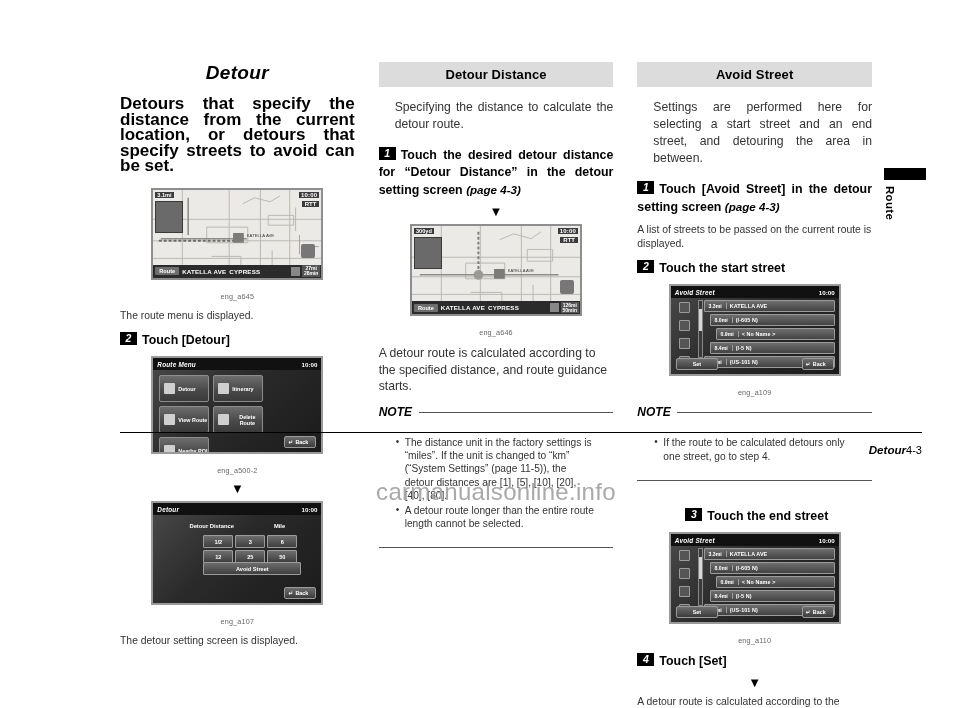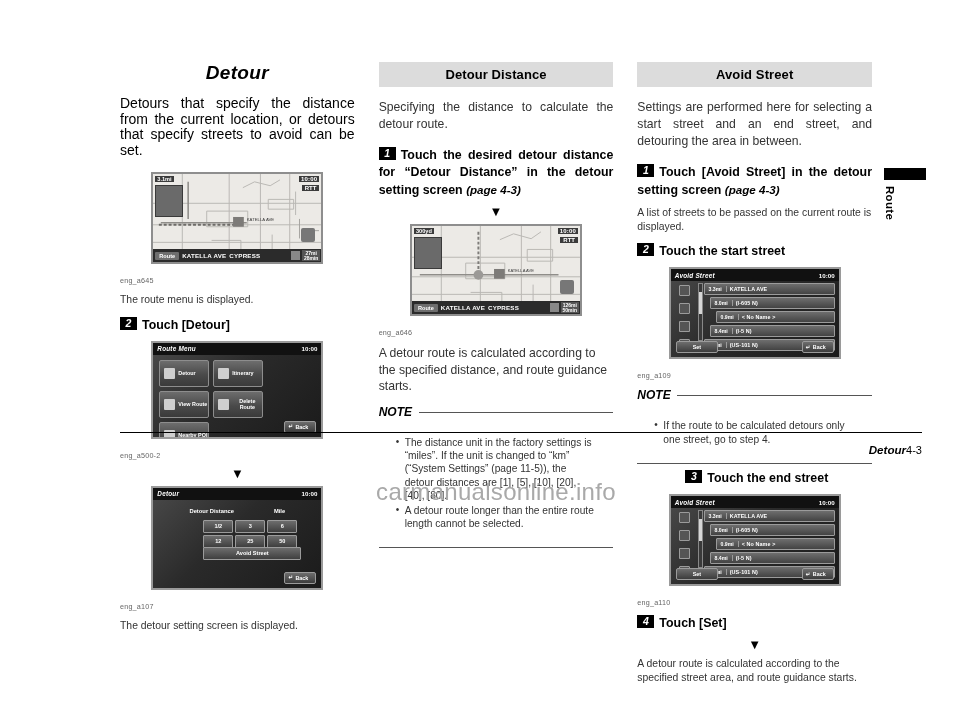"Detours that specify the distance" .intro-bold { font-size: 14px -> 17px; font-weight: normal -> bold }
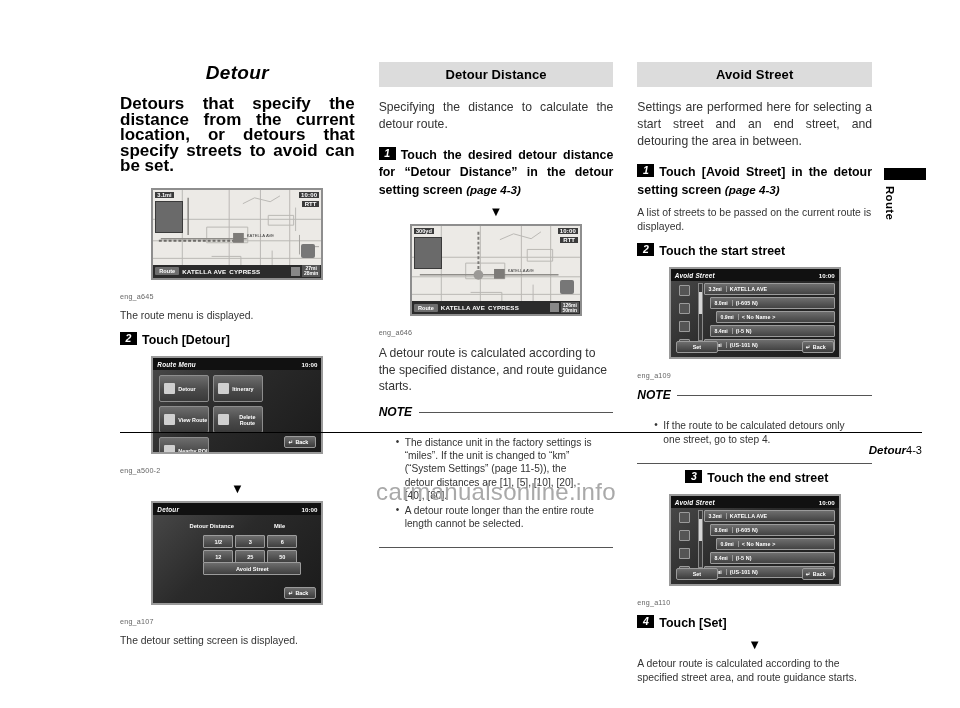"Specifying the distance to calculate" .intro { margin: 0 0 14px 0 -> 0 0 14px 16px }
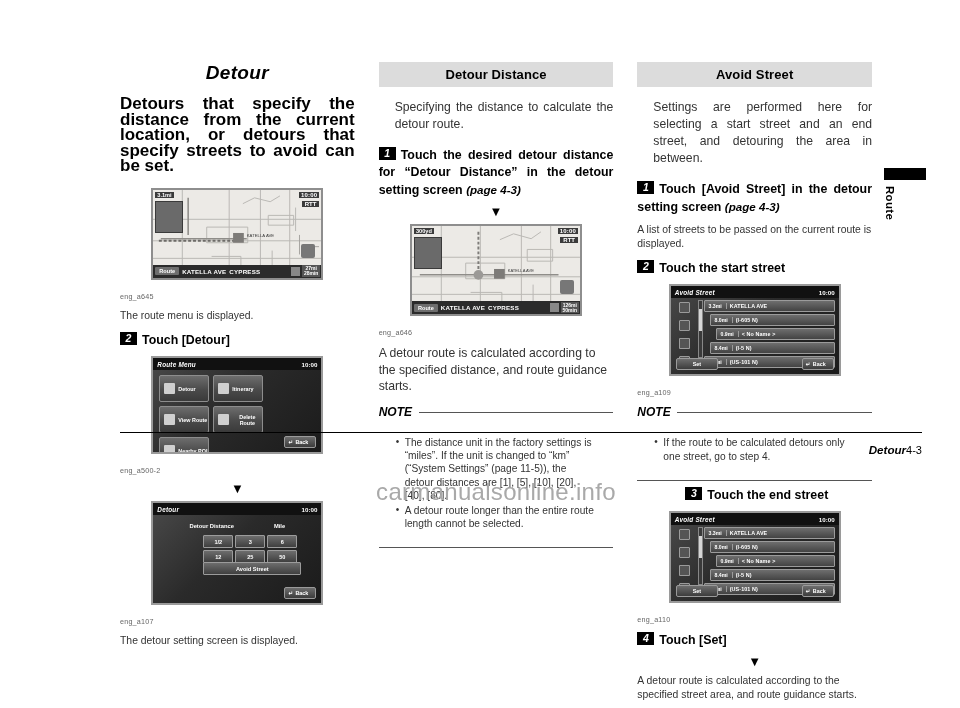"eng_a645" .caption { text-align: left -> center }
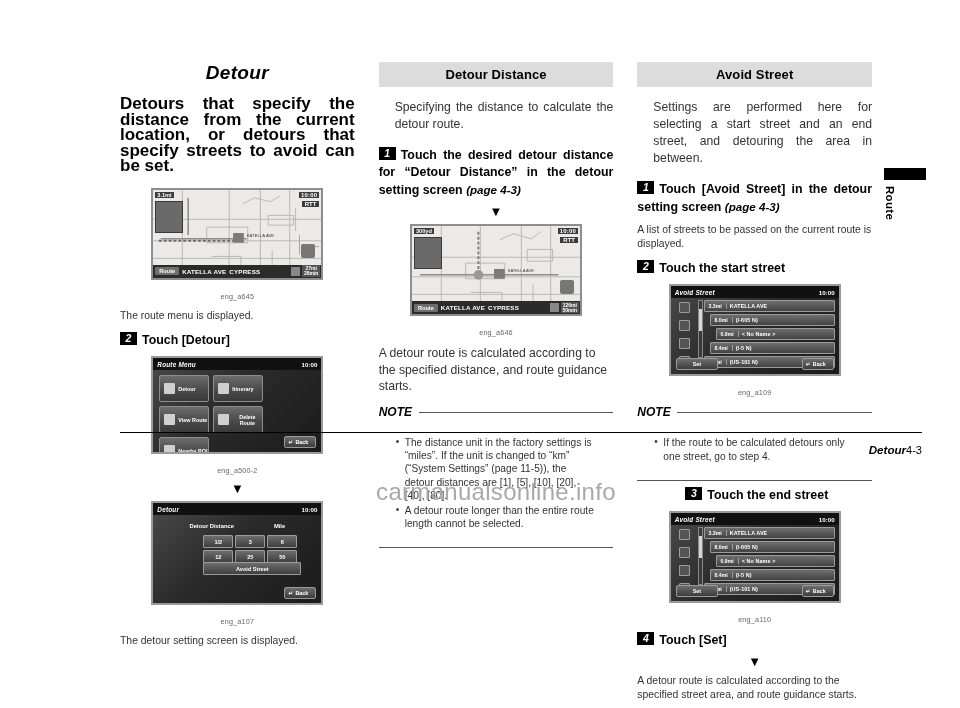"3 Touch the end street" div.step { margin-top: 6px -> 27px }
